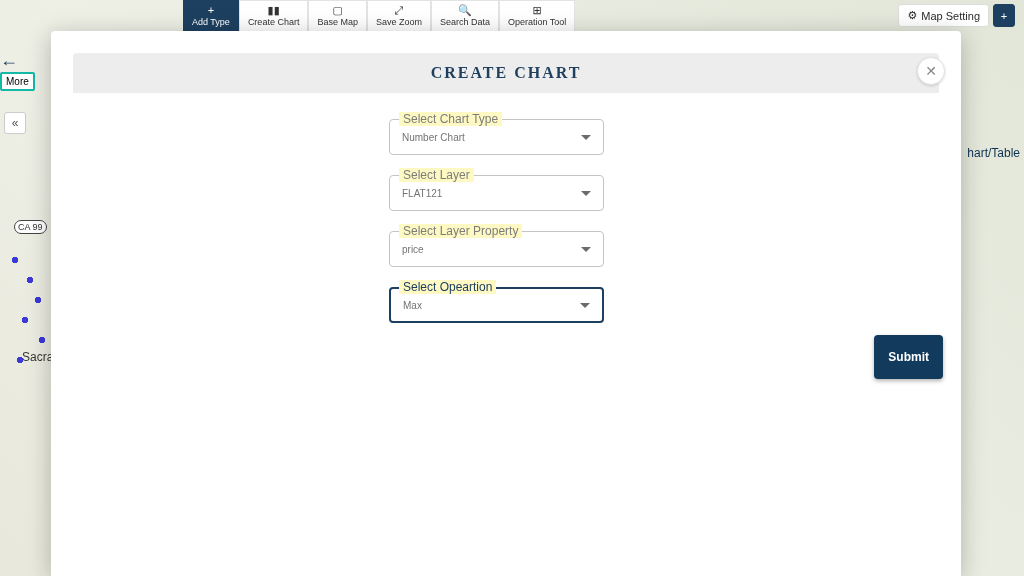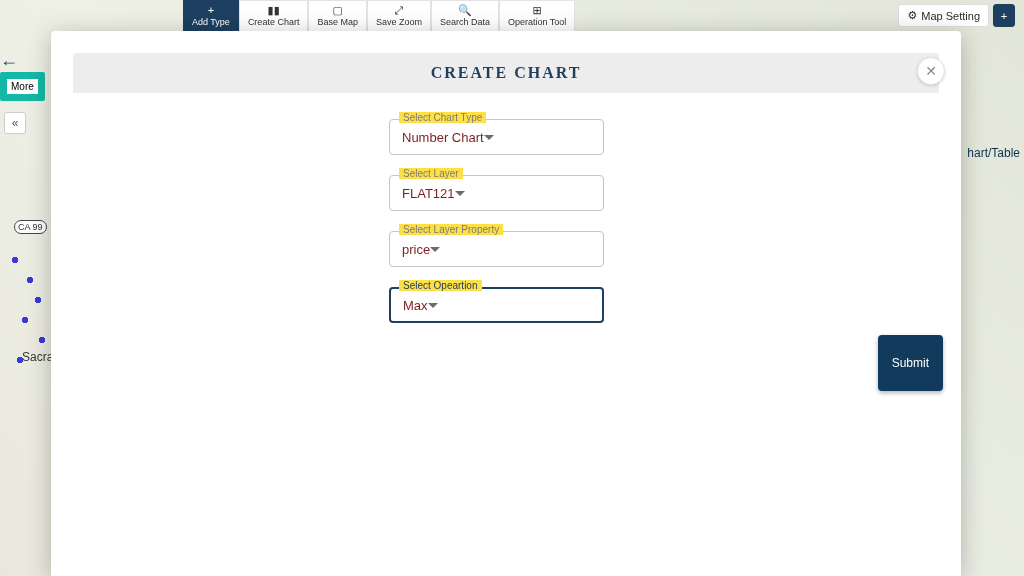"More" .more { border: 7px solid #14b8a6 -> 2px solid #14b8a6 }
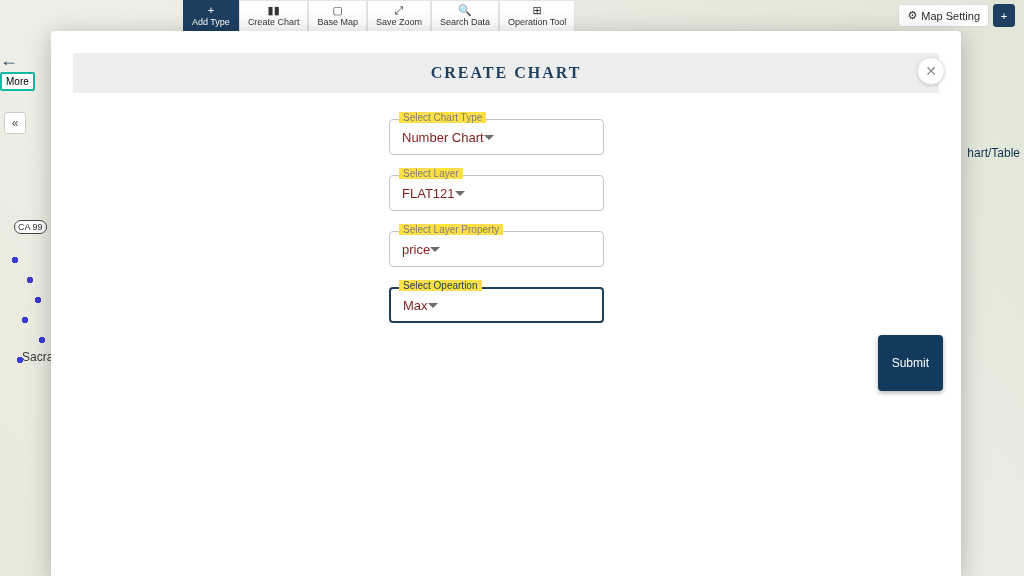"Select Chart Type" .flabel { background: #fde047 -> #fef9c3; font-size: 10px -> 12px }
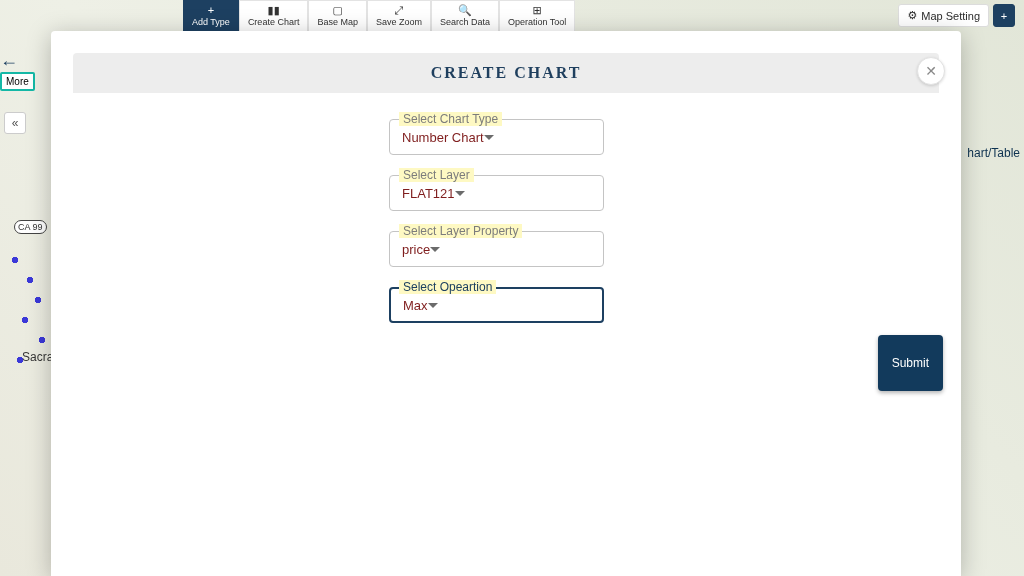"Number Chart" .fbox { color: #7f1d1d -> #737373; font-size: 13px -> 10px; justify-content: none -> space-between }
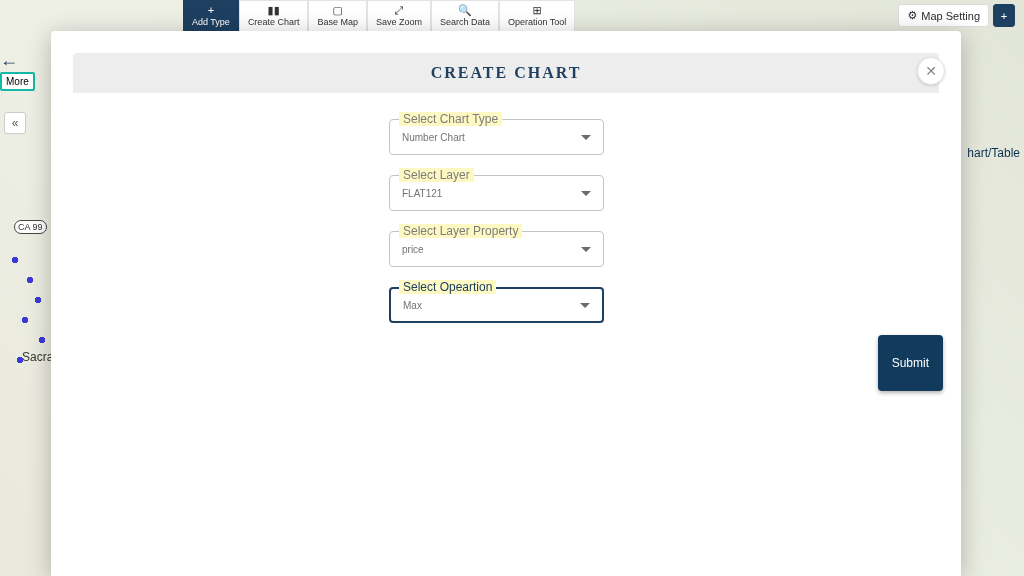"Submit" .submit { font-weight: 400 -> 700; padding: 21px 14px -> 15px 14px }
